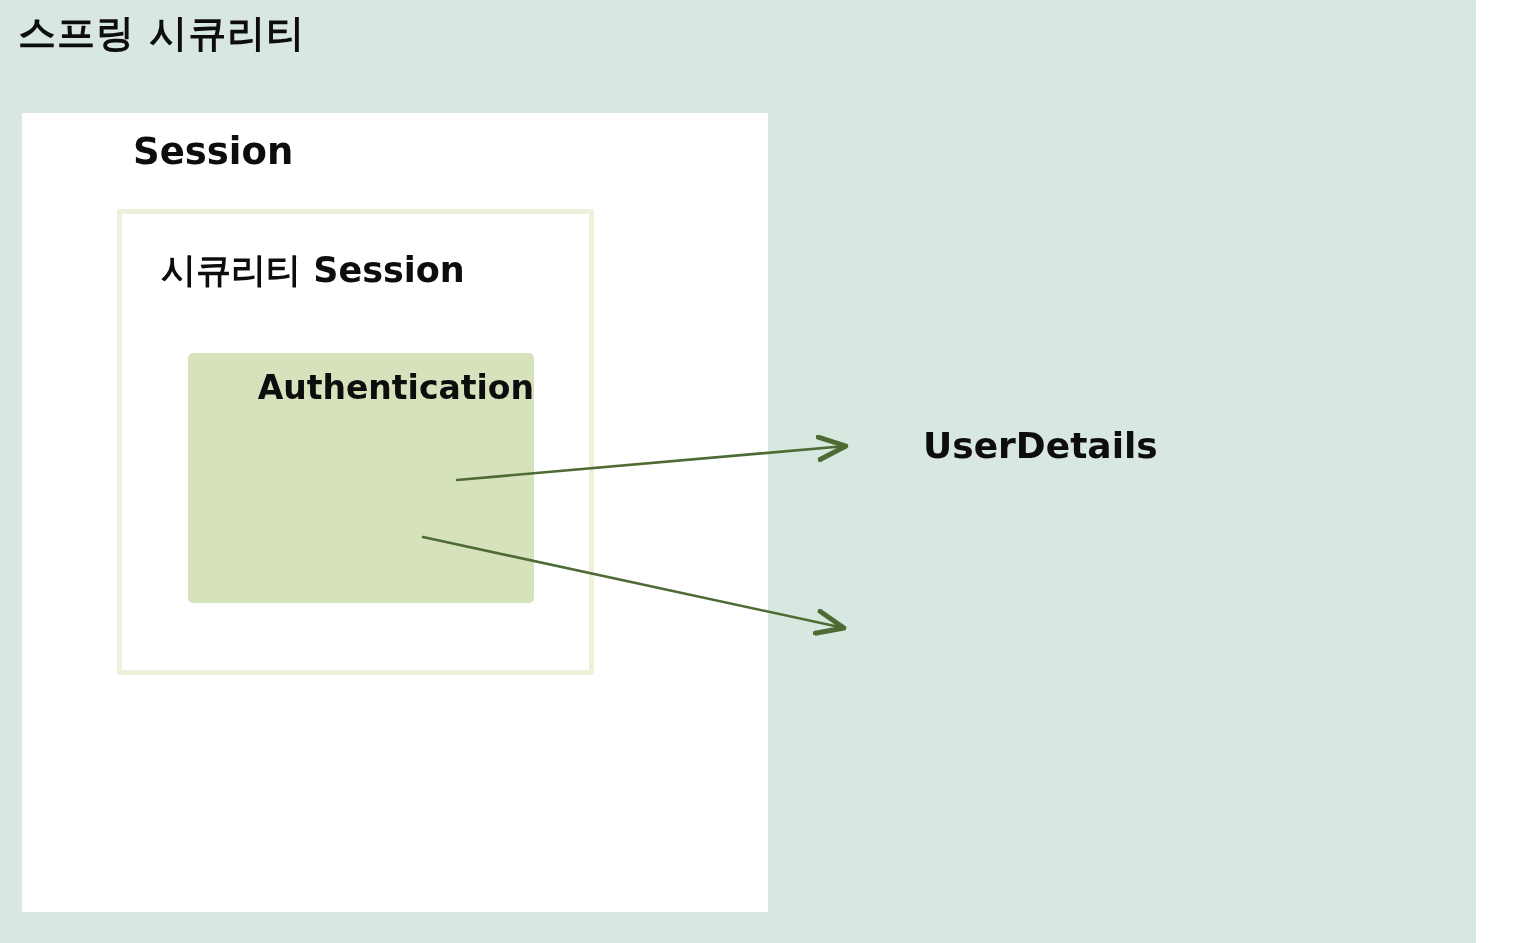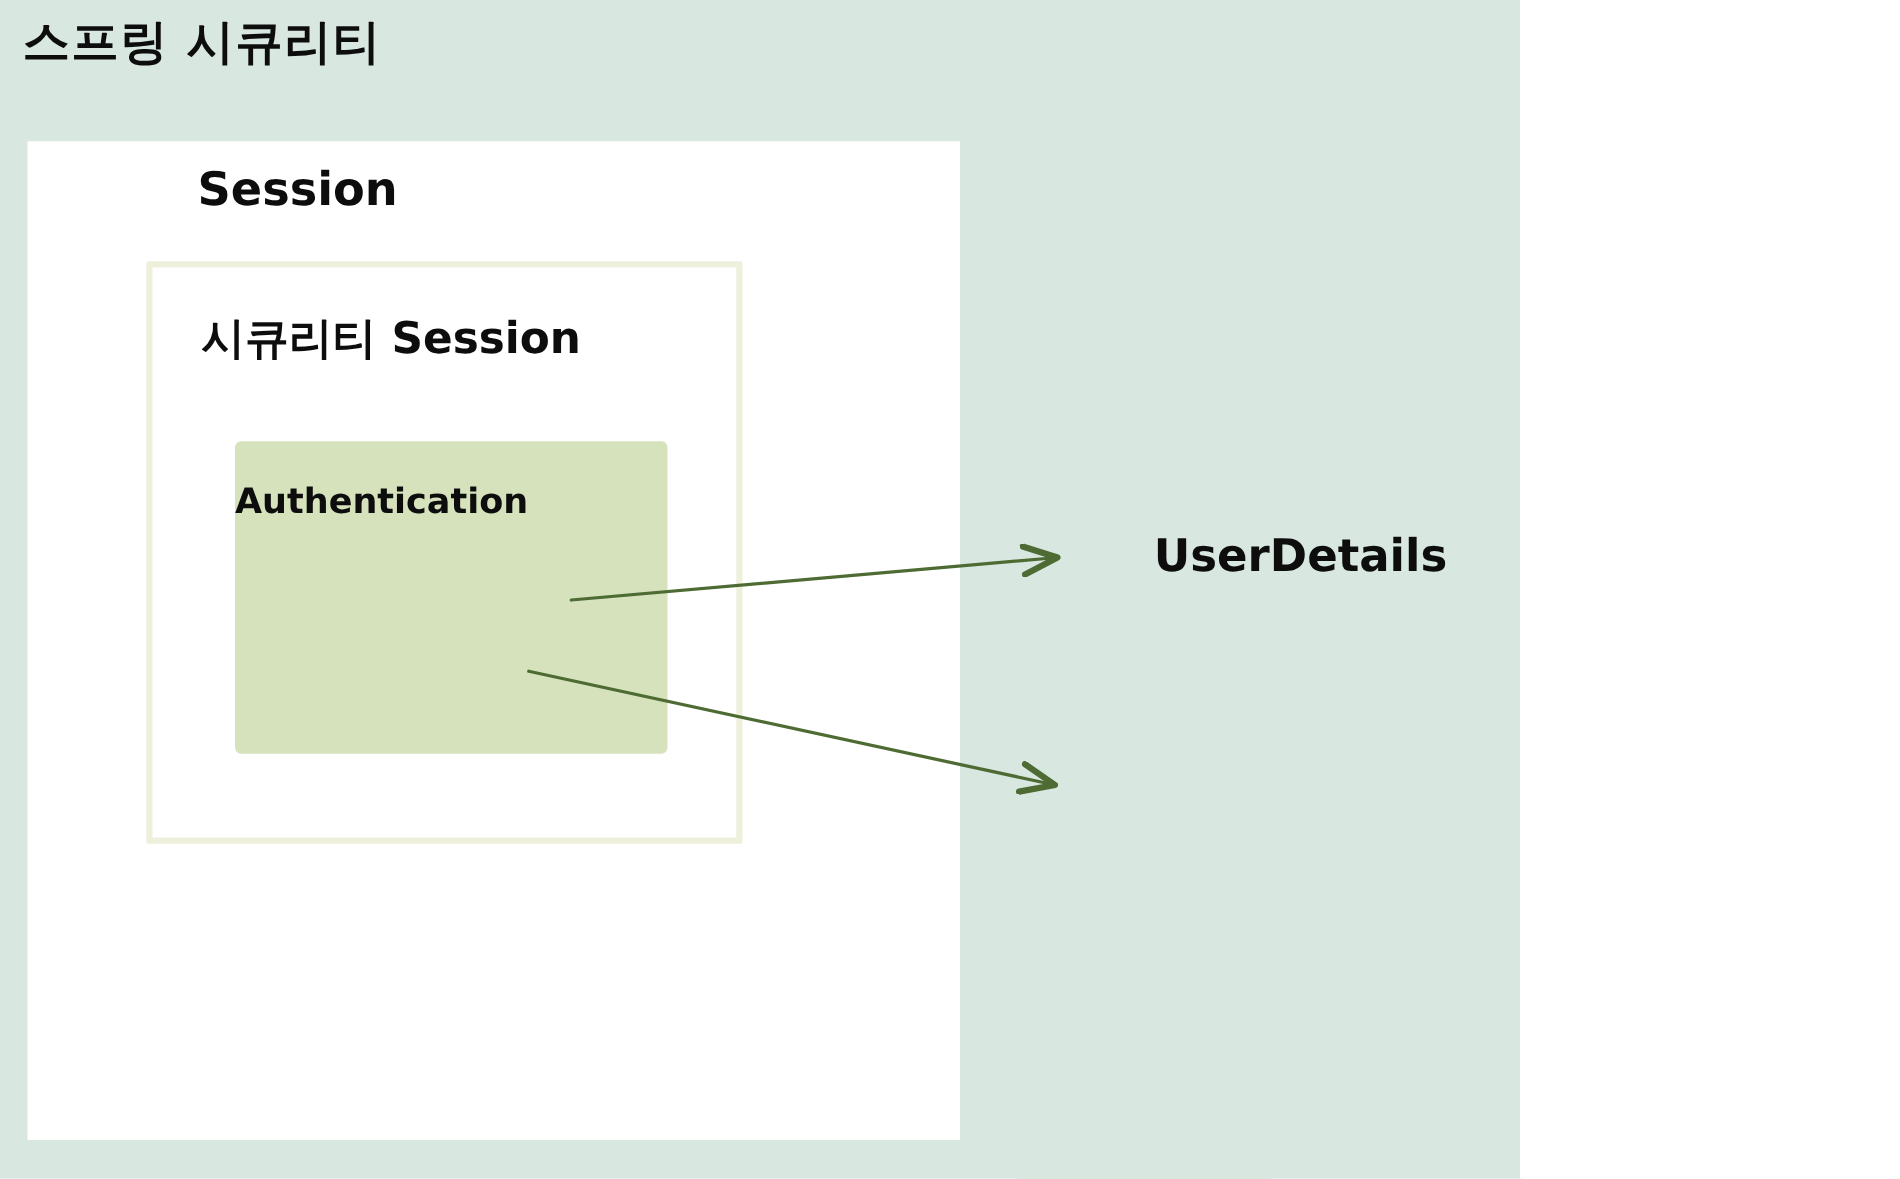"스프링 시큐리티" #canvas { width: 1216px -> 1476px }
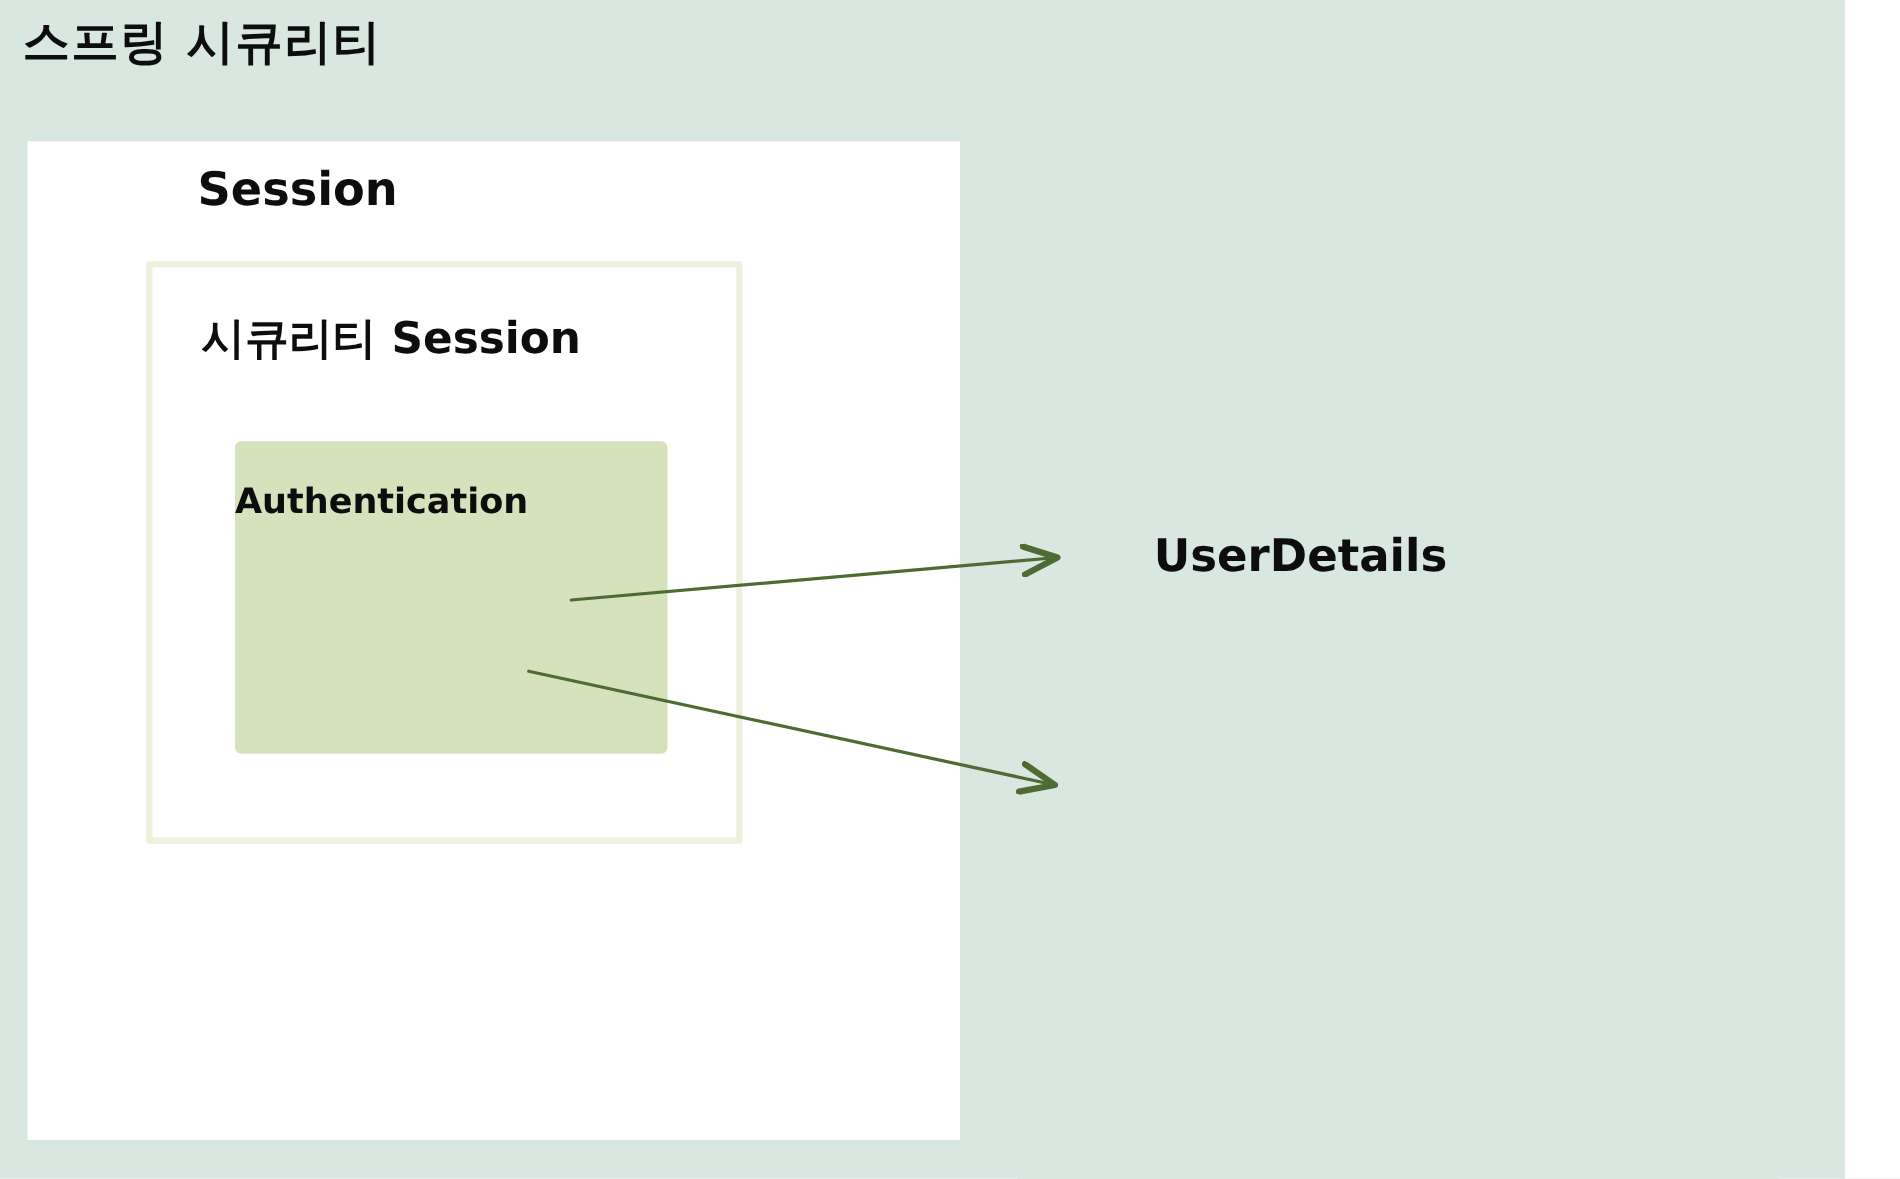"Session" .session-label { margin-left: 25px -> none }
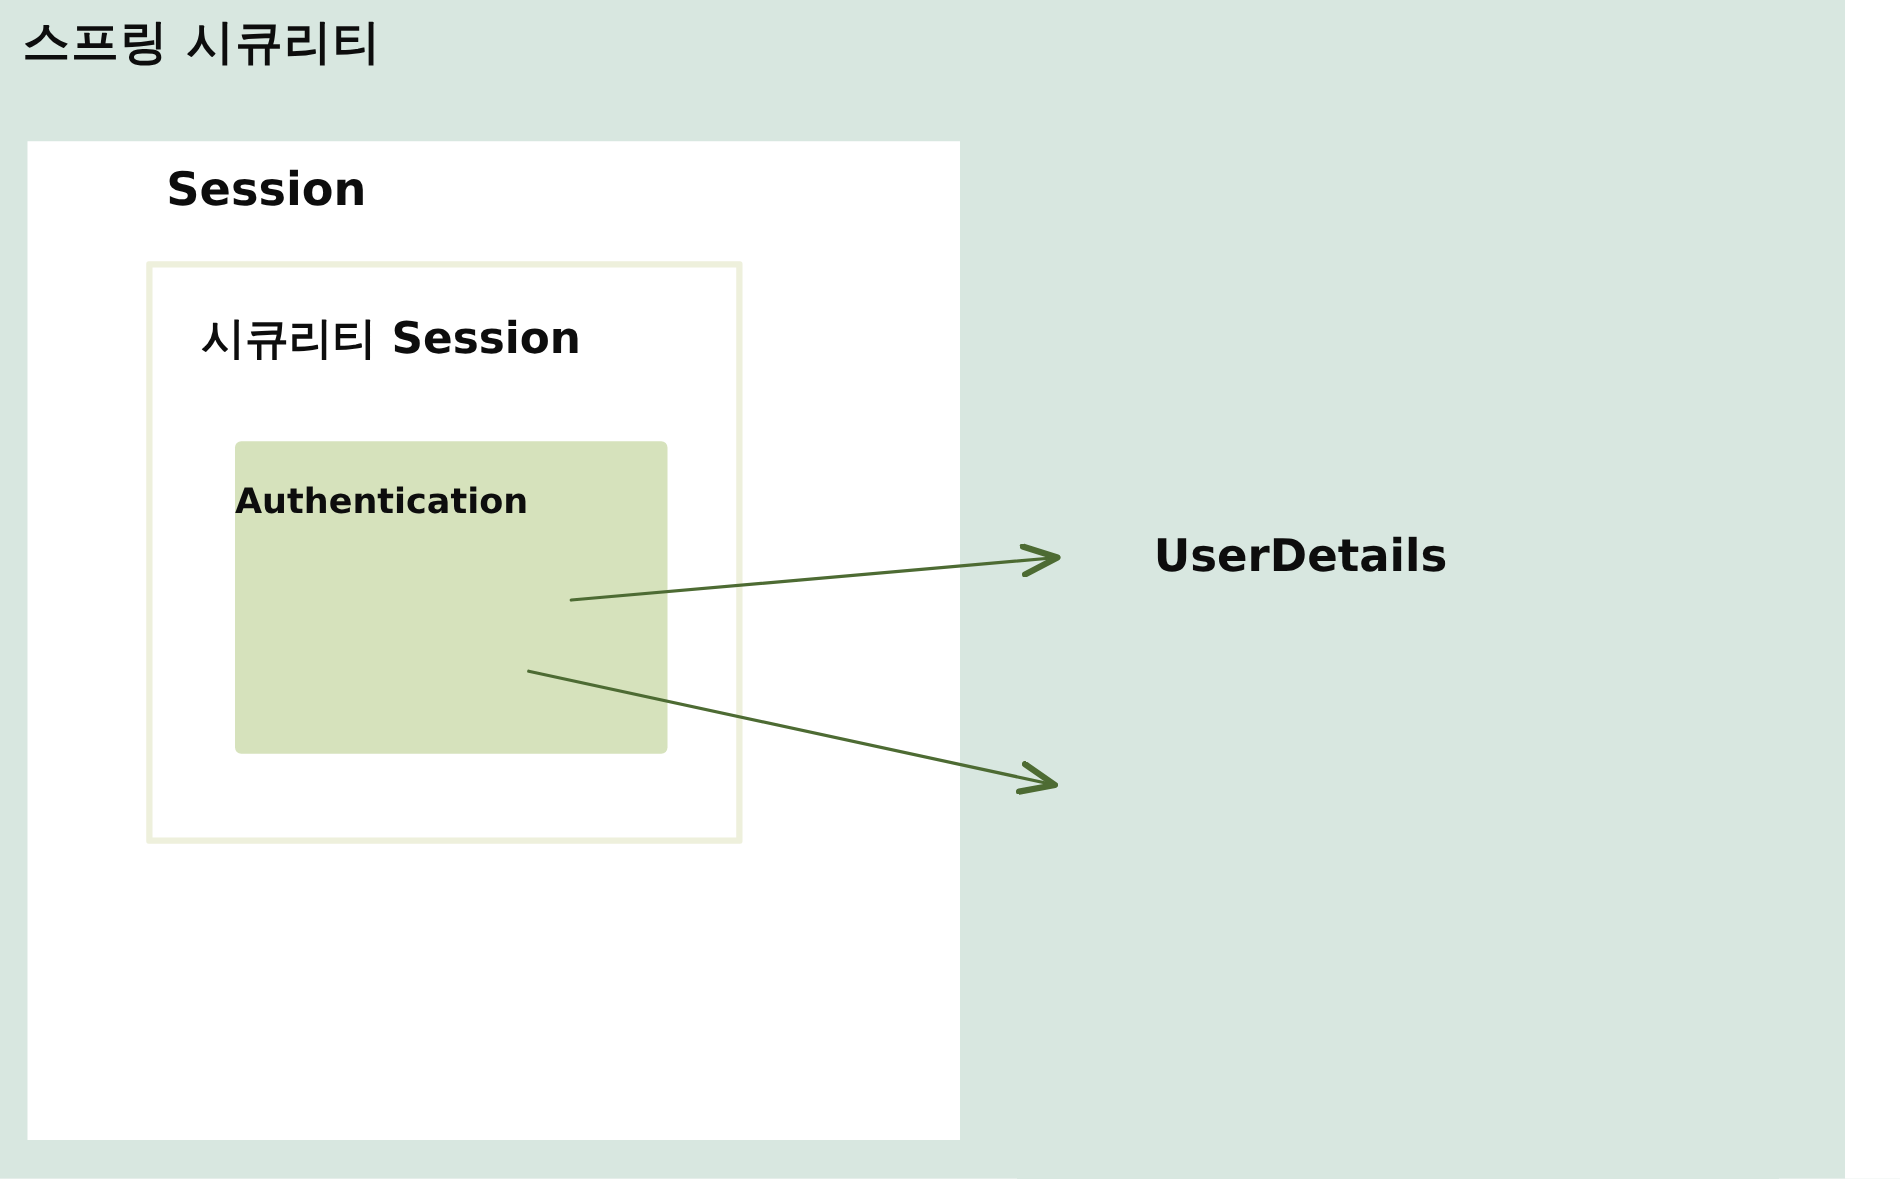"Authentication" .auth-label { font-size: 28px -> 33px; text-align: left -> right; top: 384px -> 368px }
